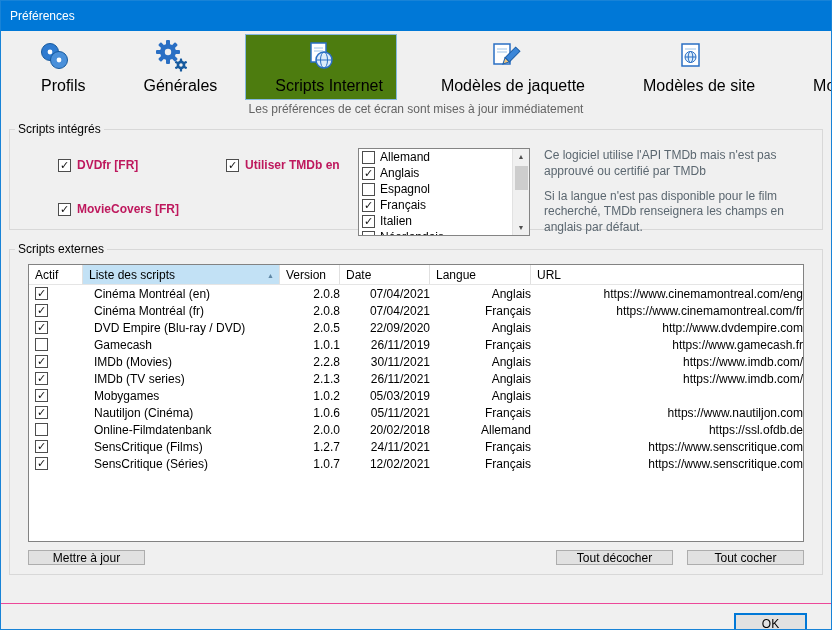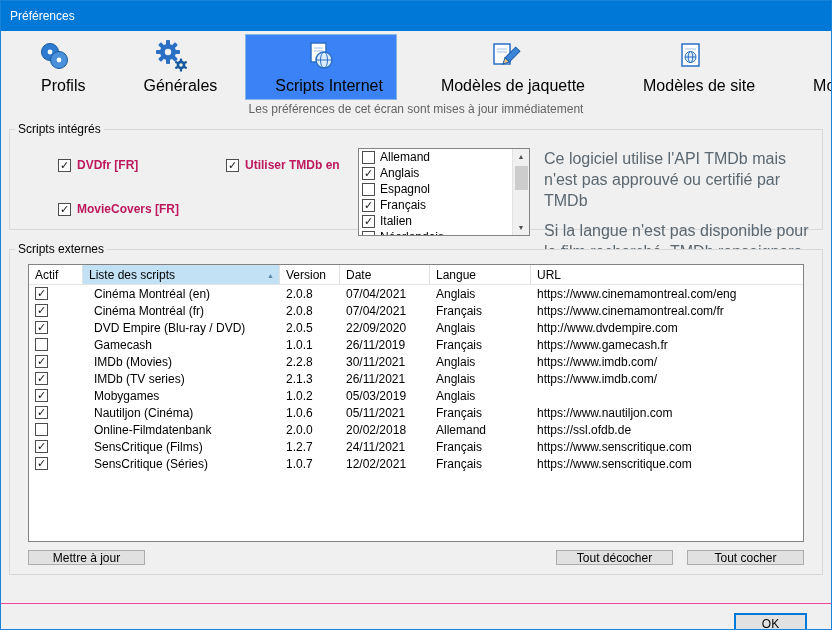"Scripts Internet" .tb-item.selected { background: #3b82f6 -> #4d7c0f }
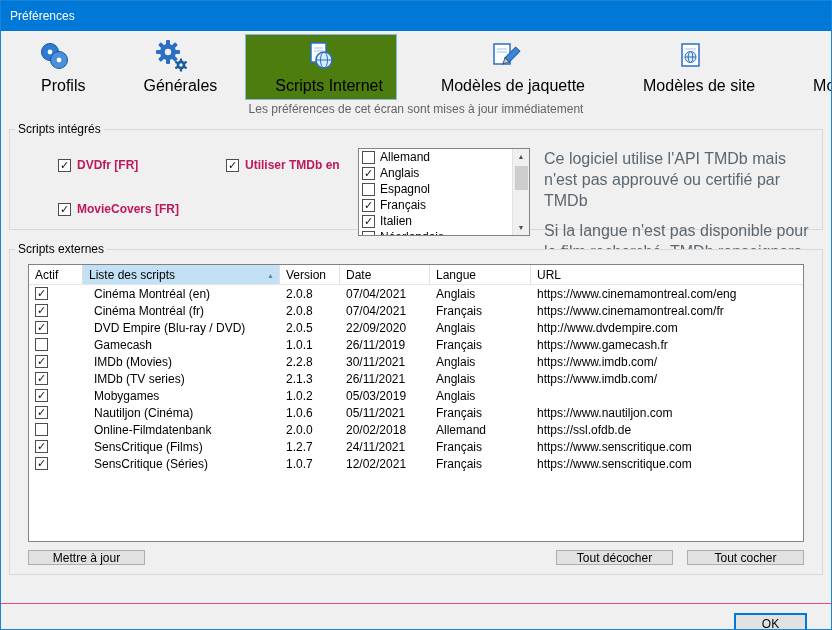"Ce logiciel utilise l'API TMDb" .tmdb-notes { font-size: 16px -> 12px }
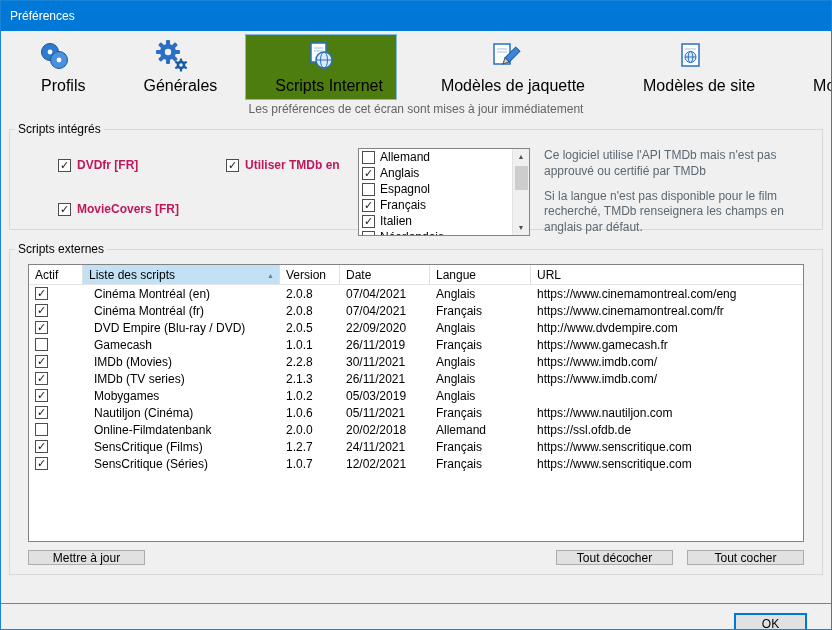"2.0.8" .c2,.c3,.c4,.c5 { text-align: none -> right }
